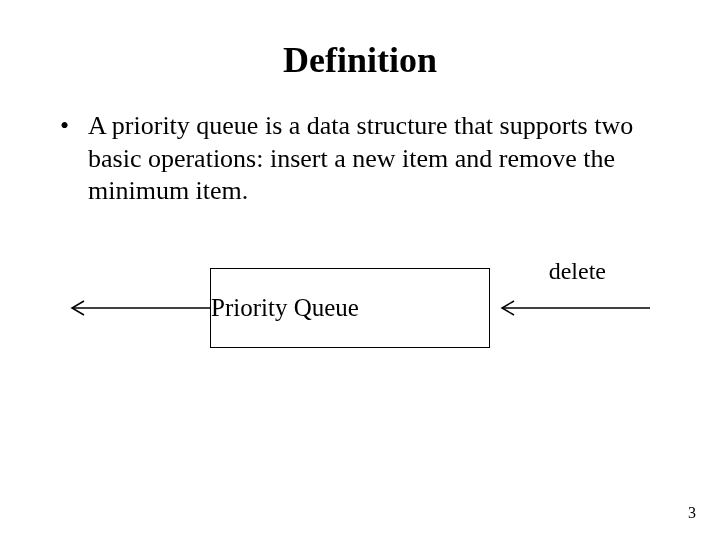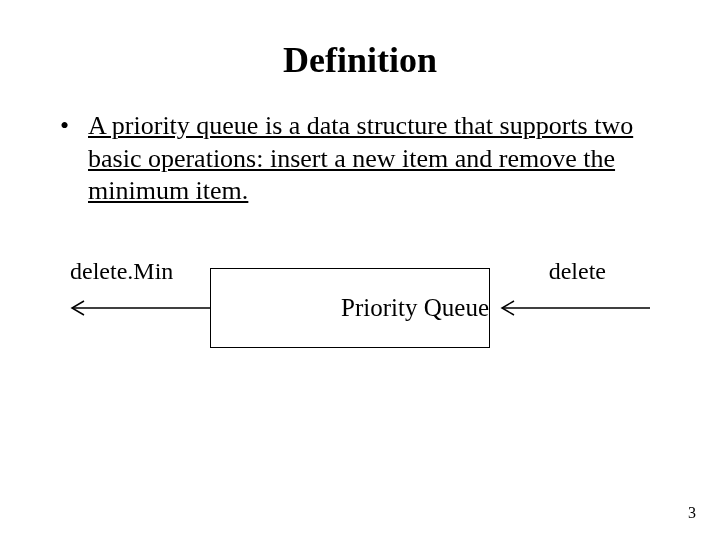"A priority queue is a" .bullet-content { text-decoration: underline -> none }
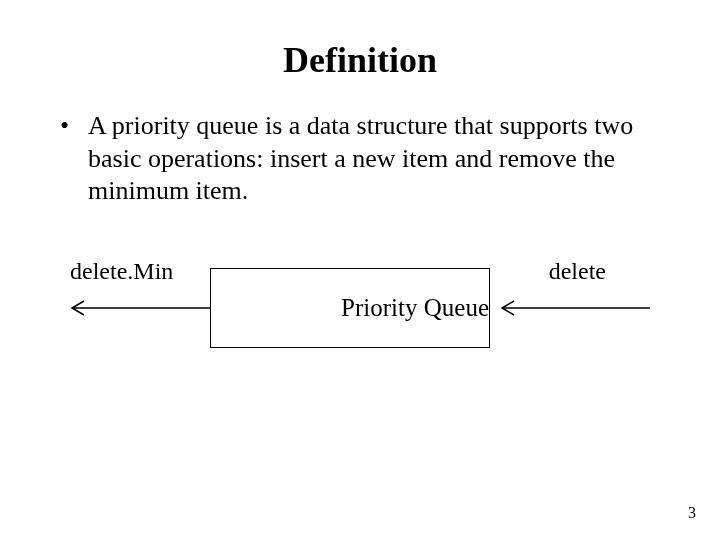"delete.Min" div.label-left { html: <div>delete.Min</div> -> none }
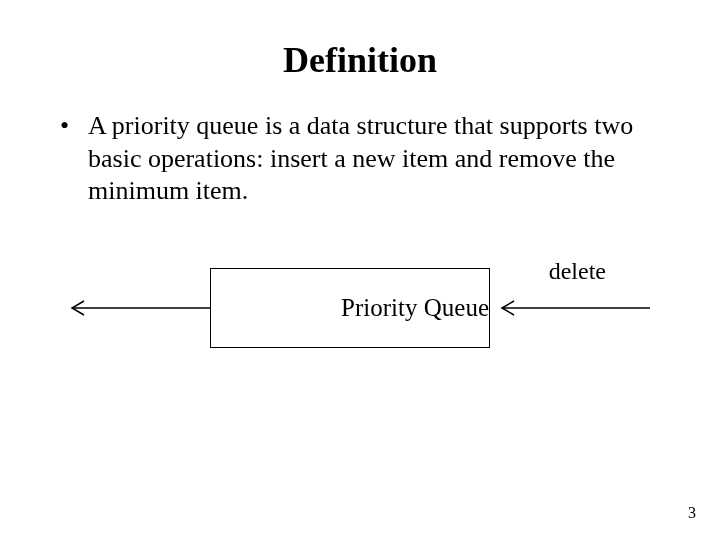"Priority Queue" .pq-box { justify-content: flex-end -> flex-start }
